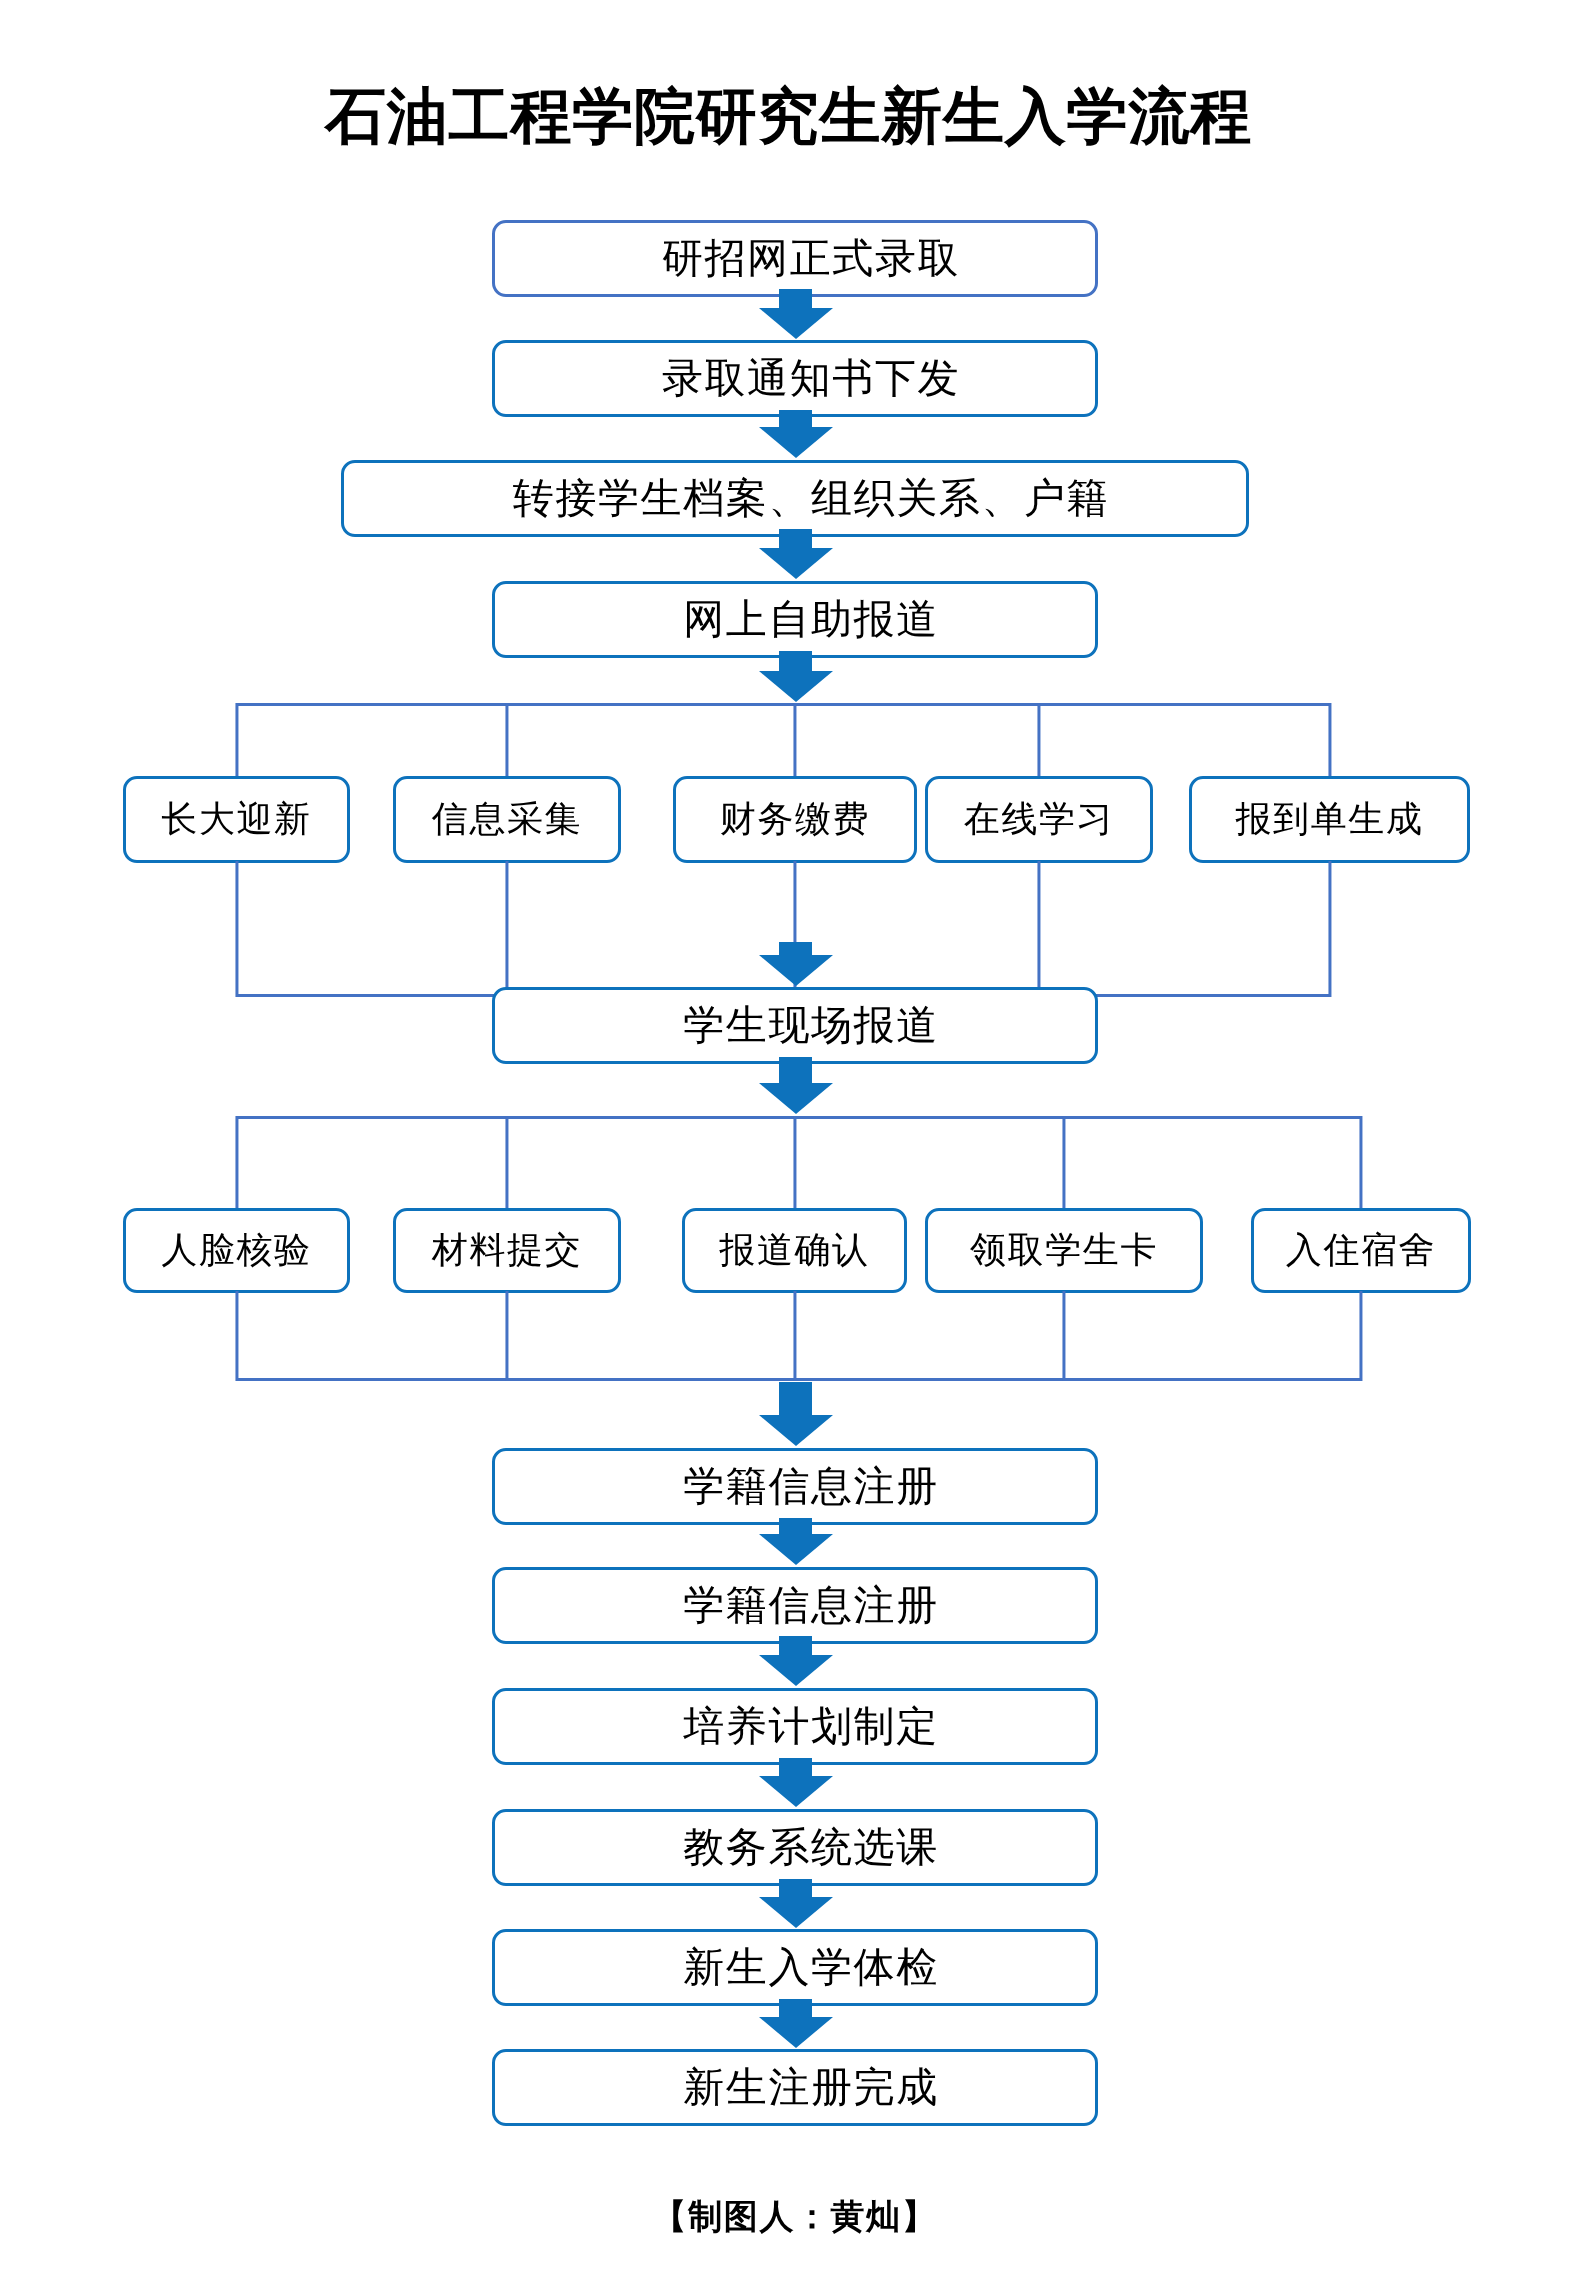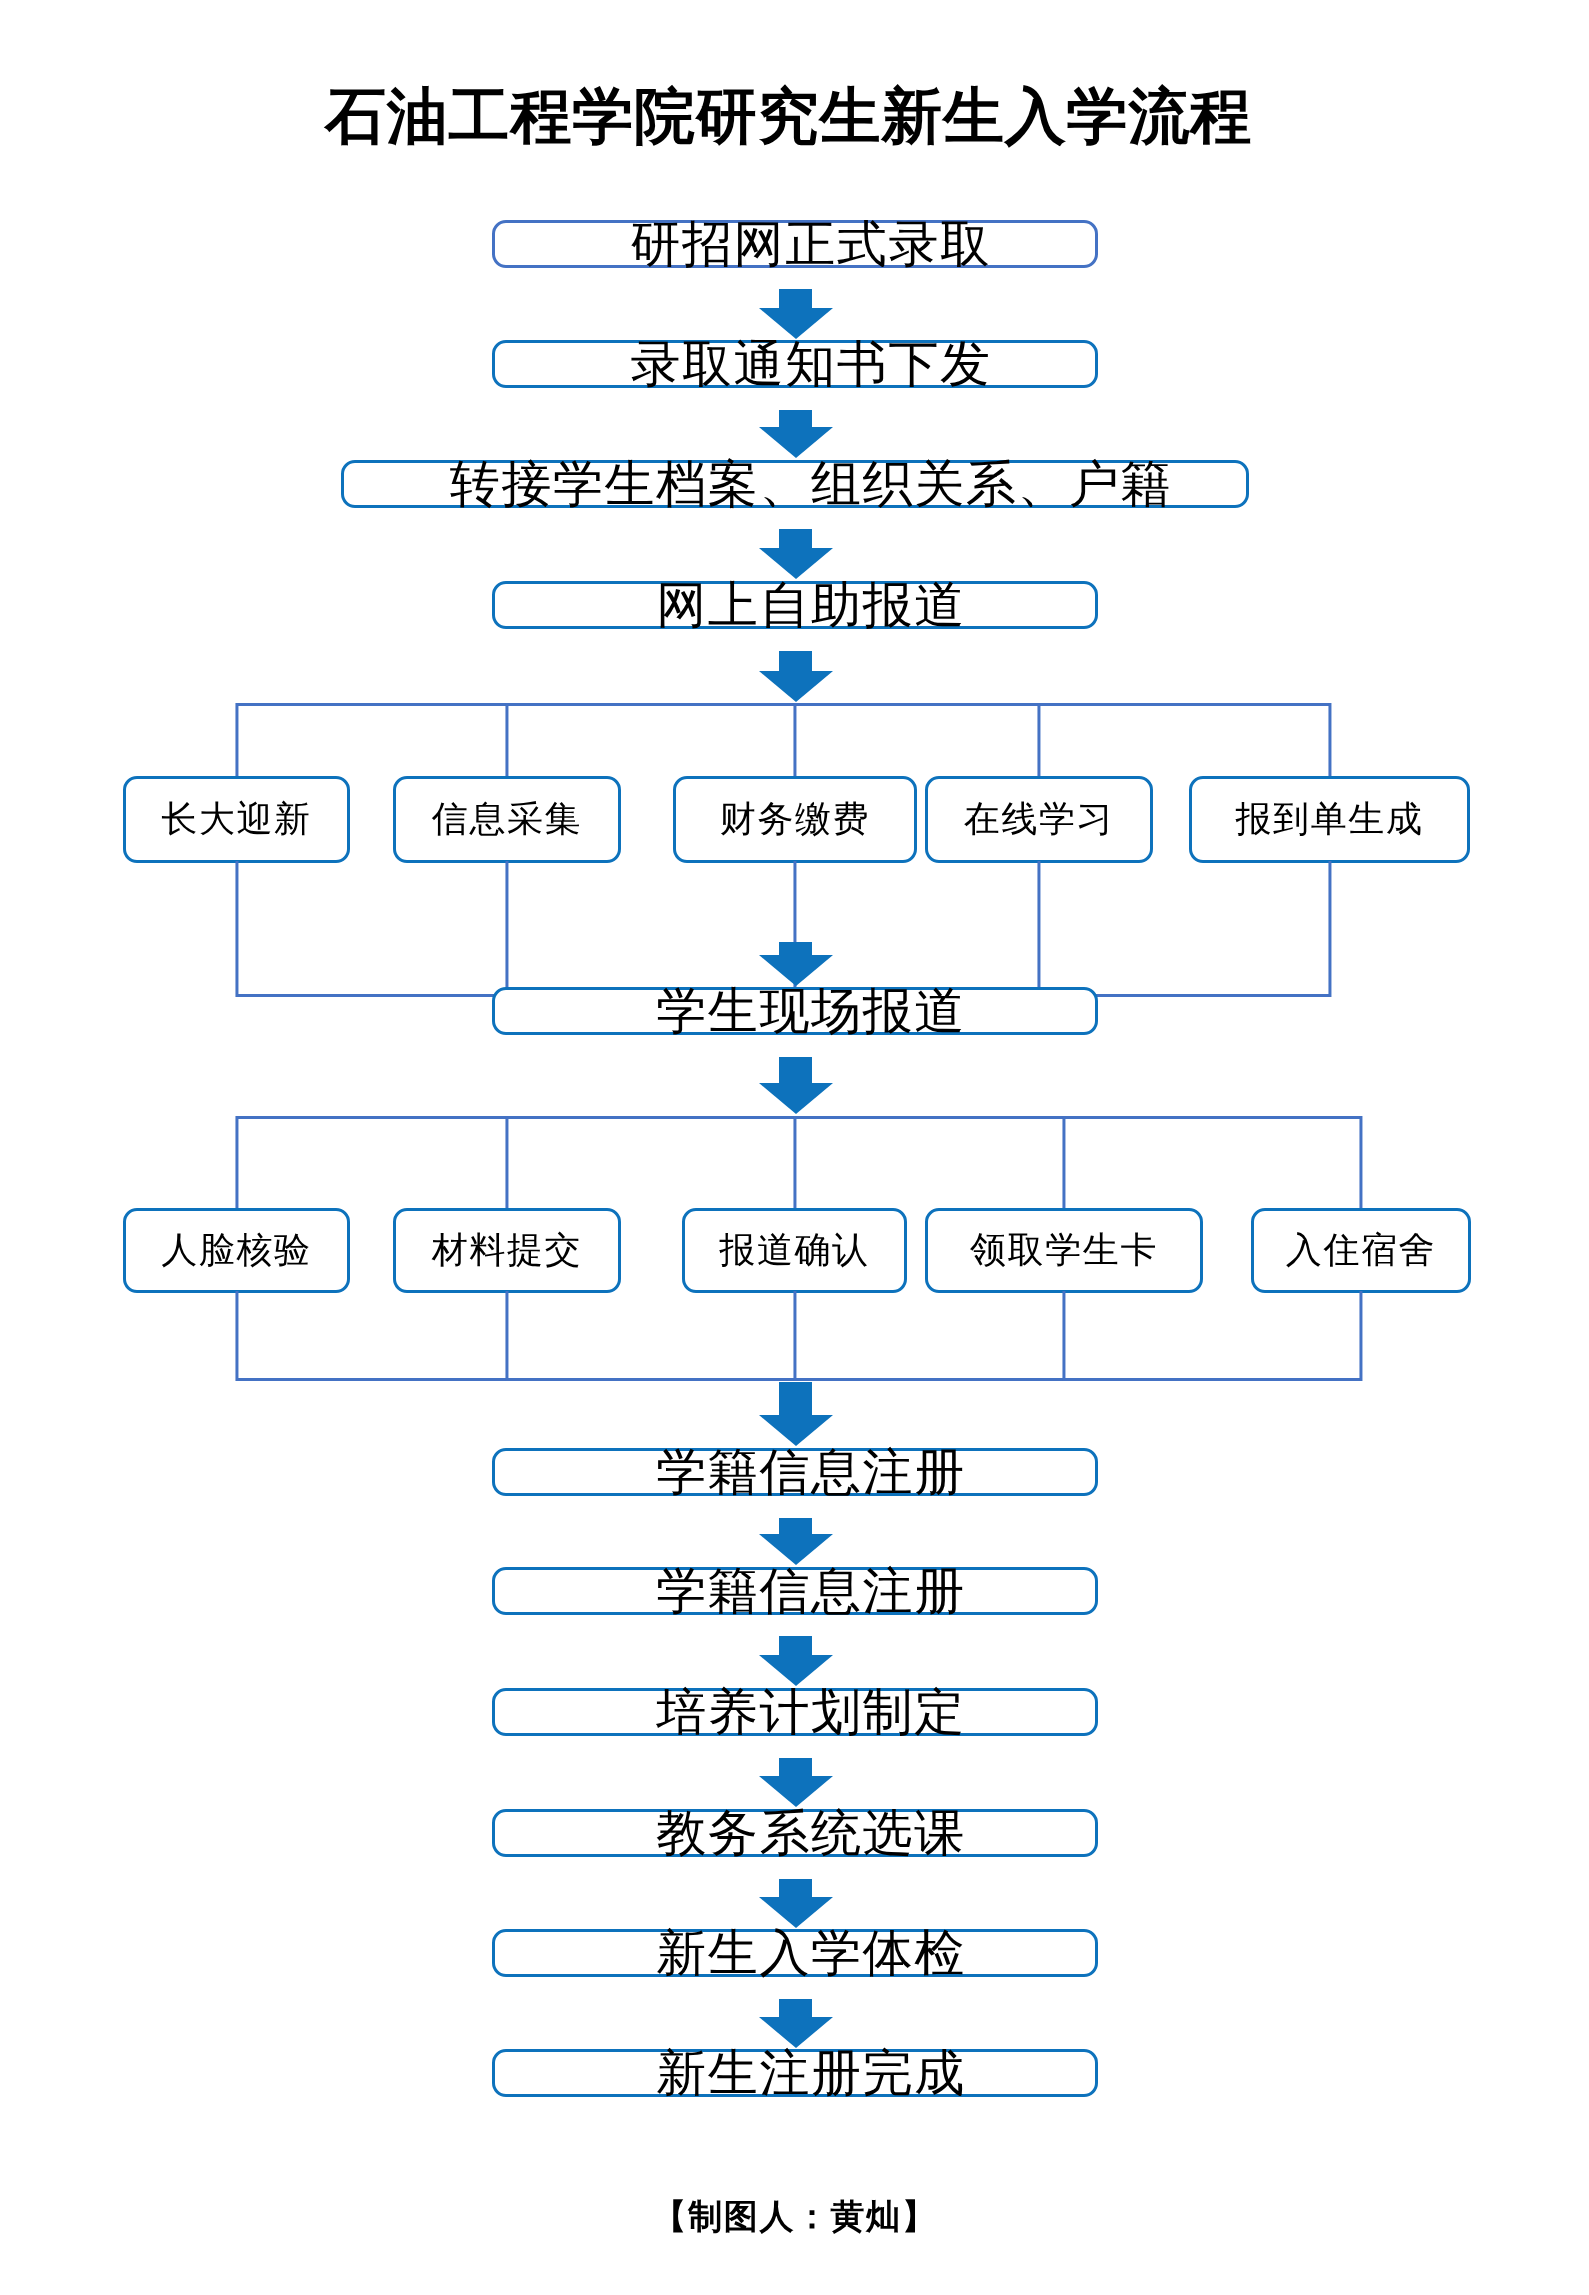"研招网正式录取" .fbox { font-size: 50px -> 41px; height: 48px -> 77px }
